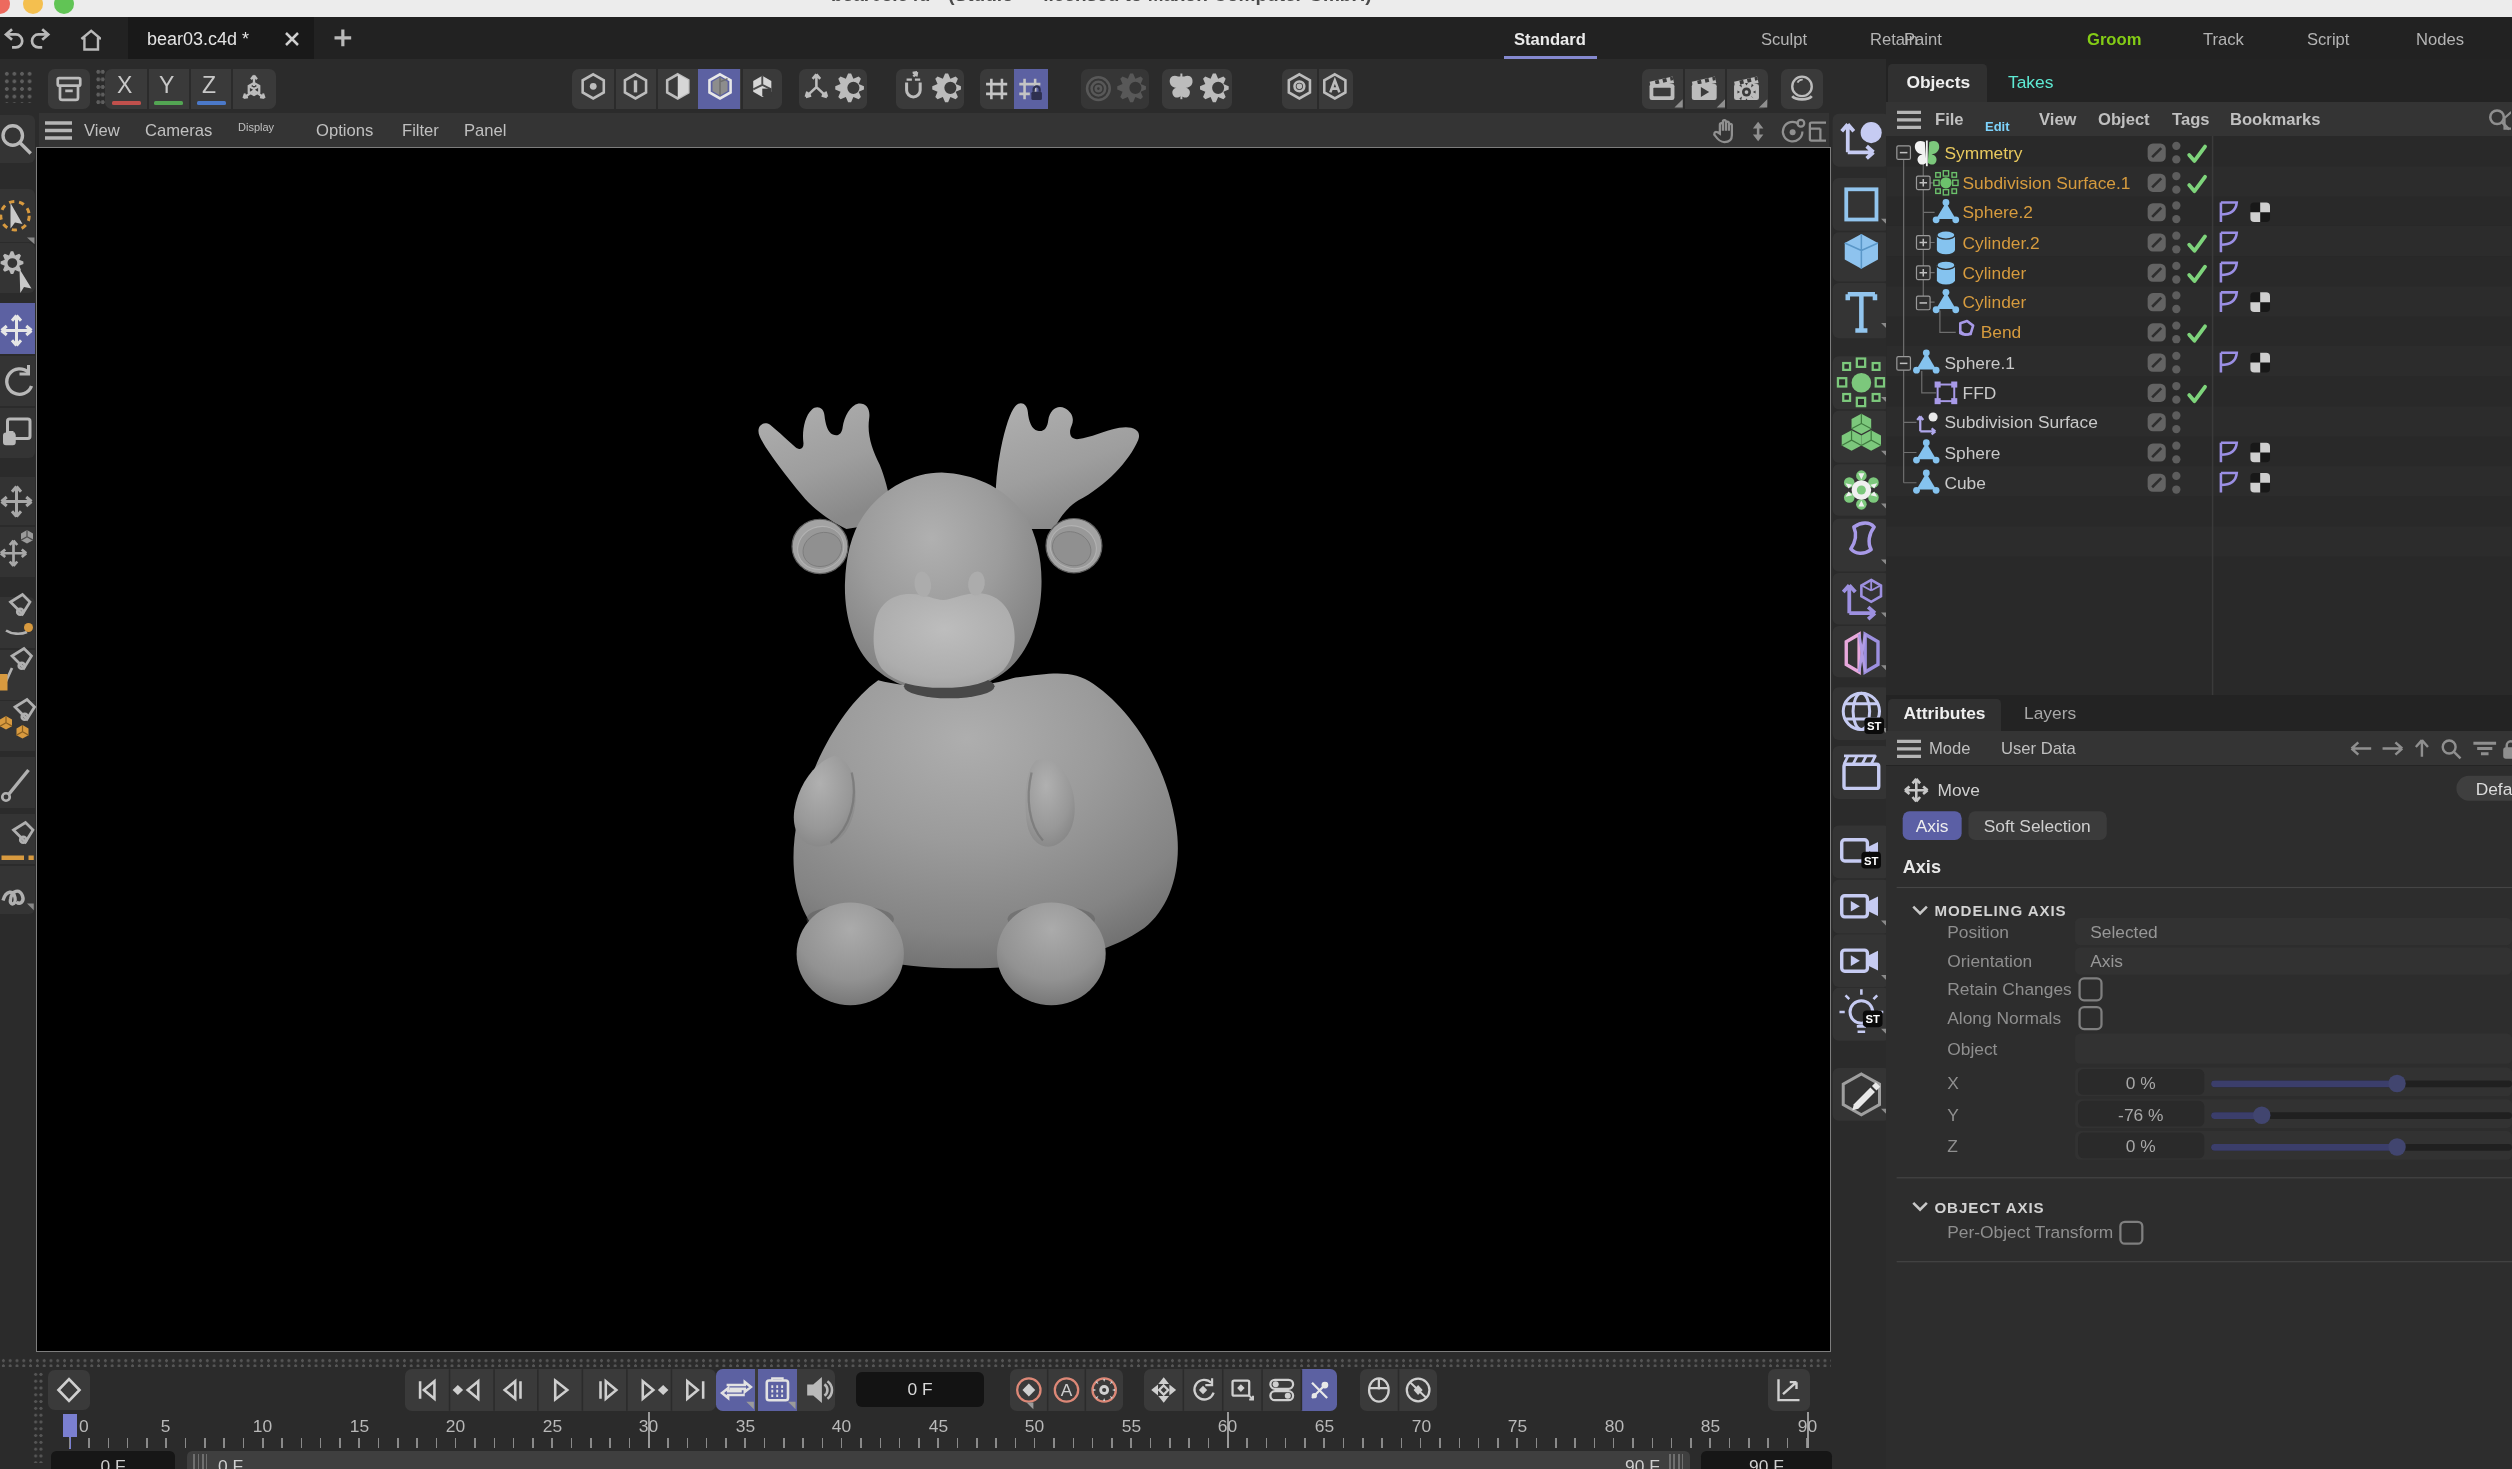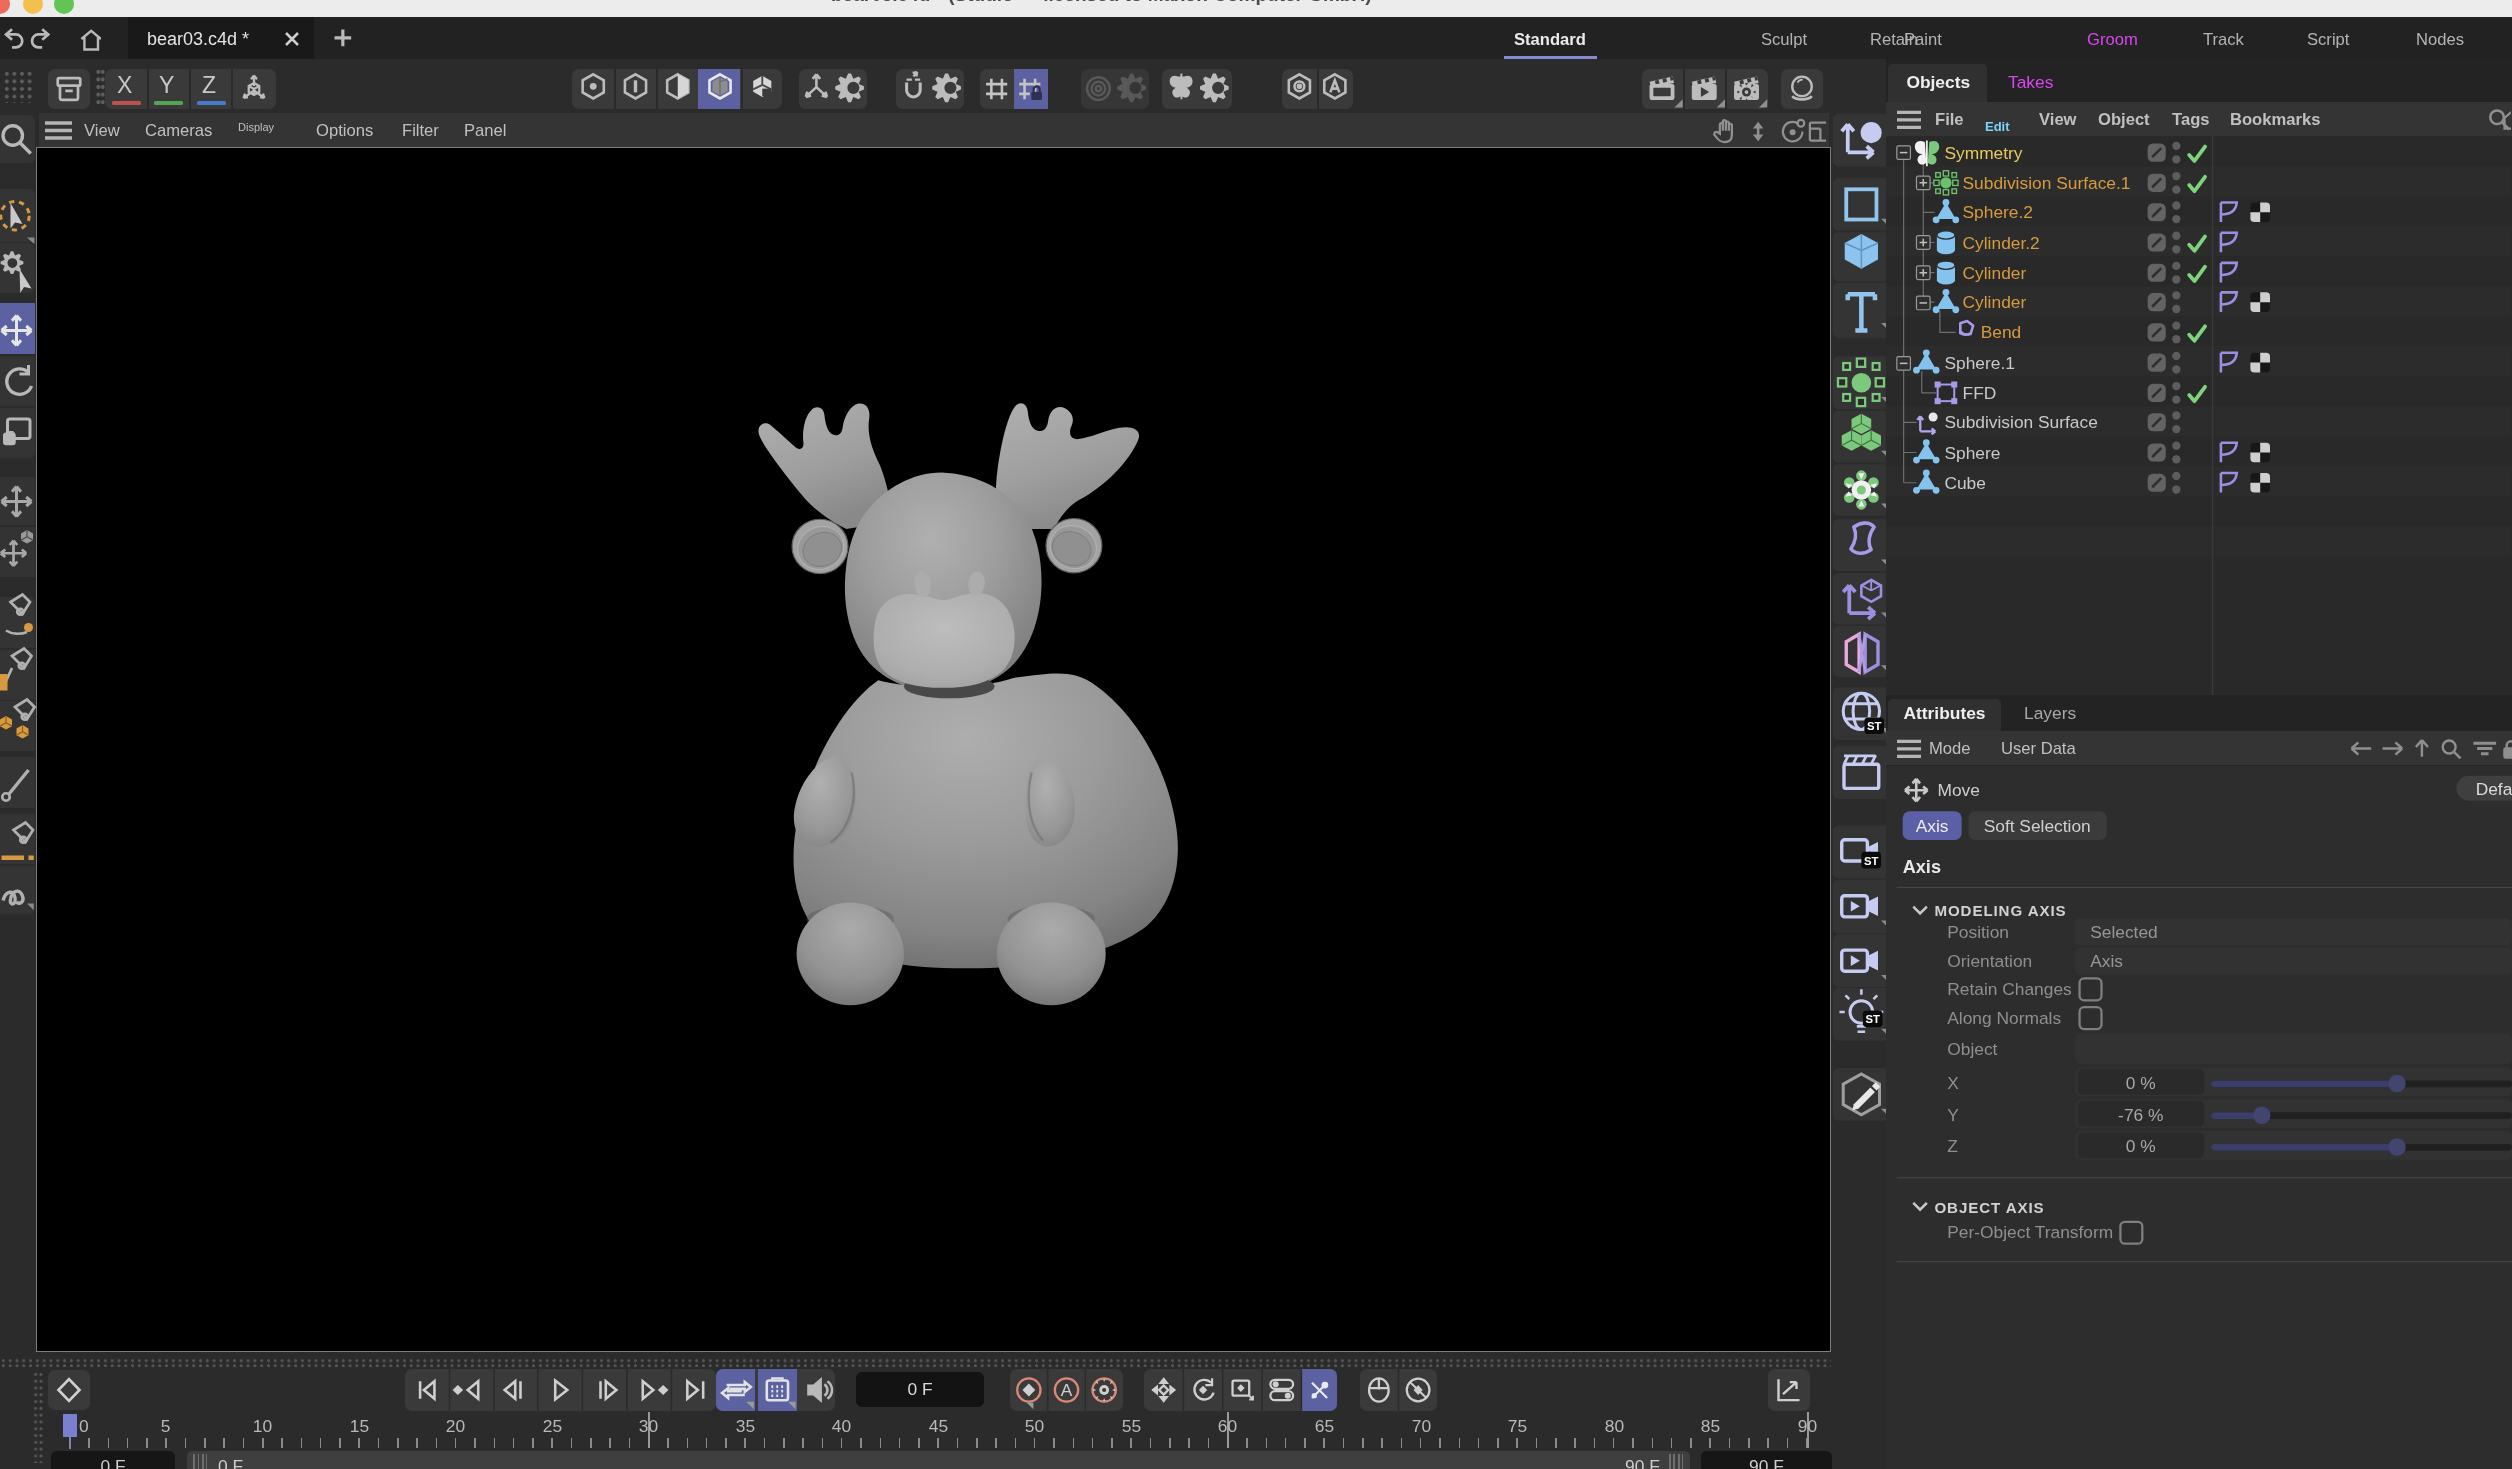"Groom" div.abs { color: #d946ef -> #84cc16; font-weight: none -> bold }
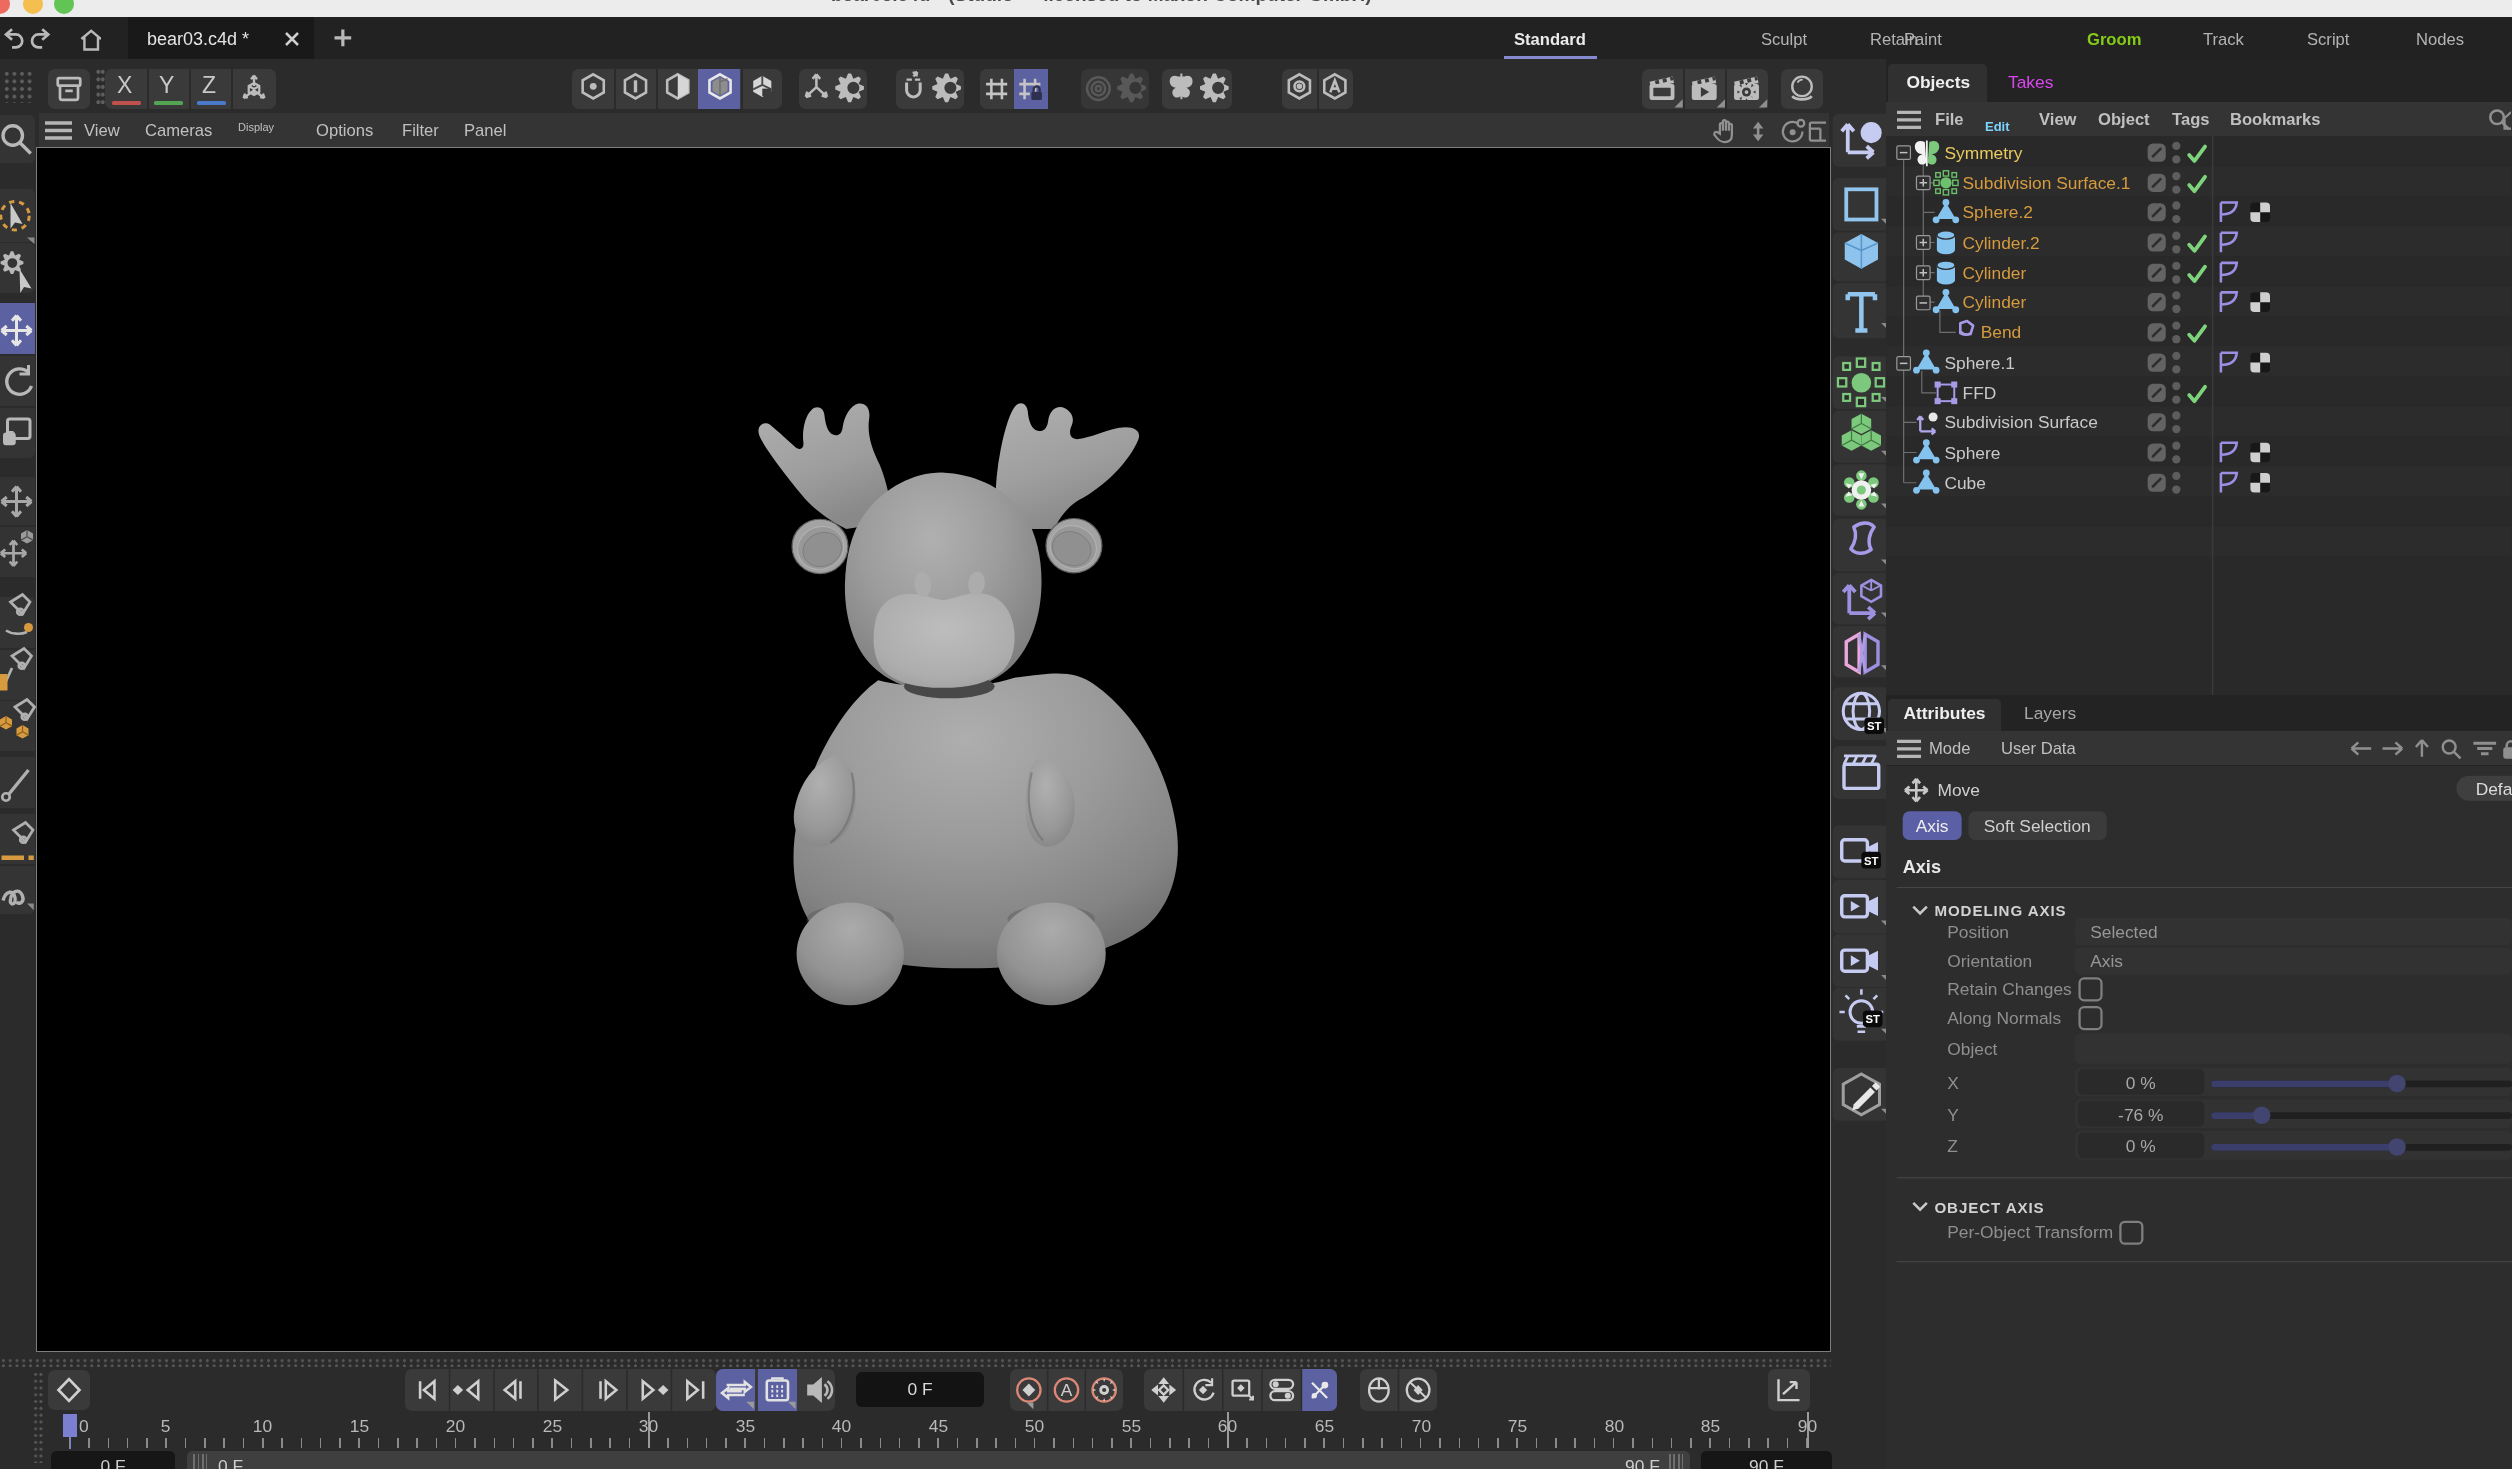"Takes" div.abs { color: #d946ef -> #5eead4 }
